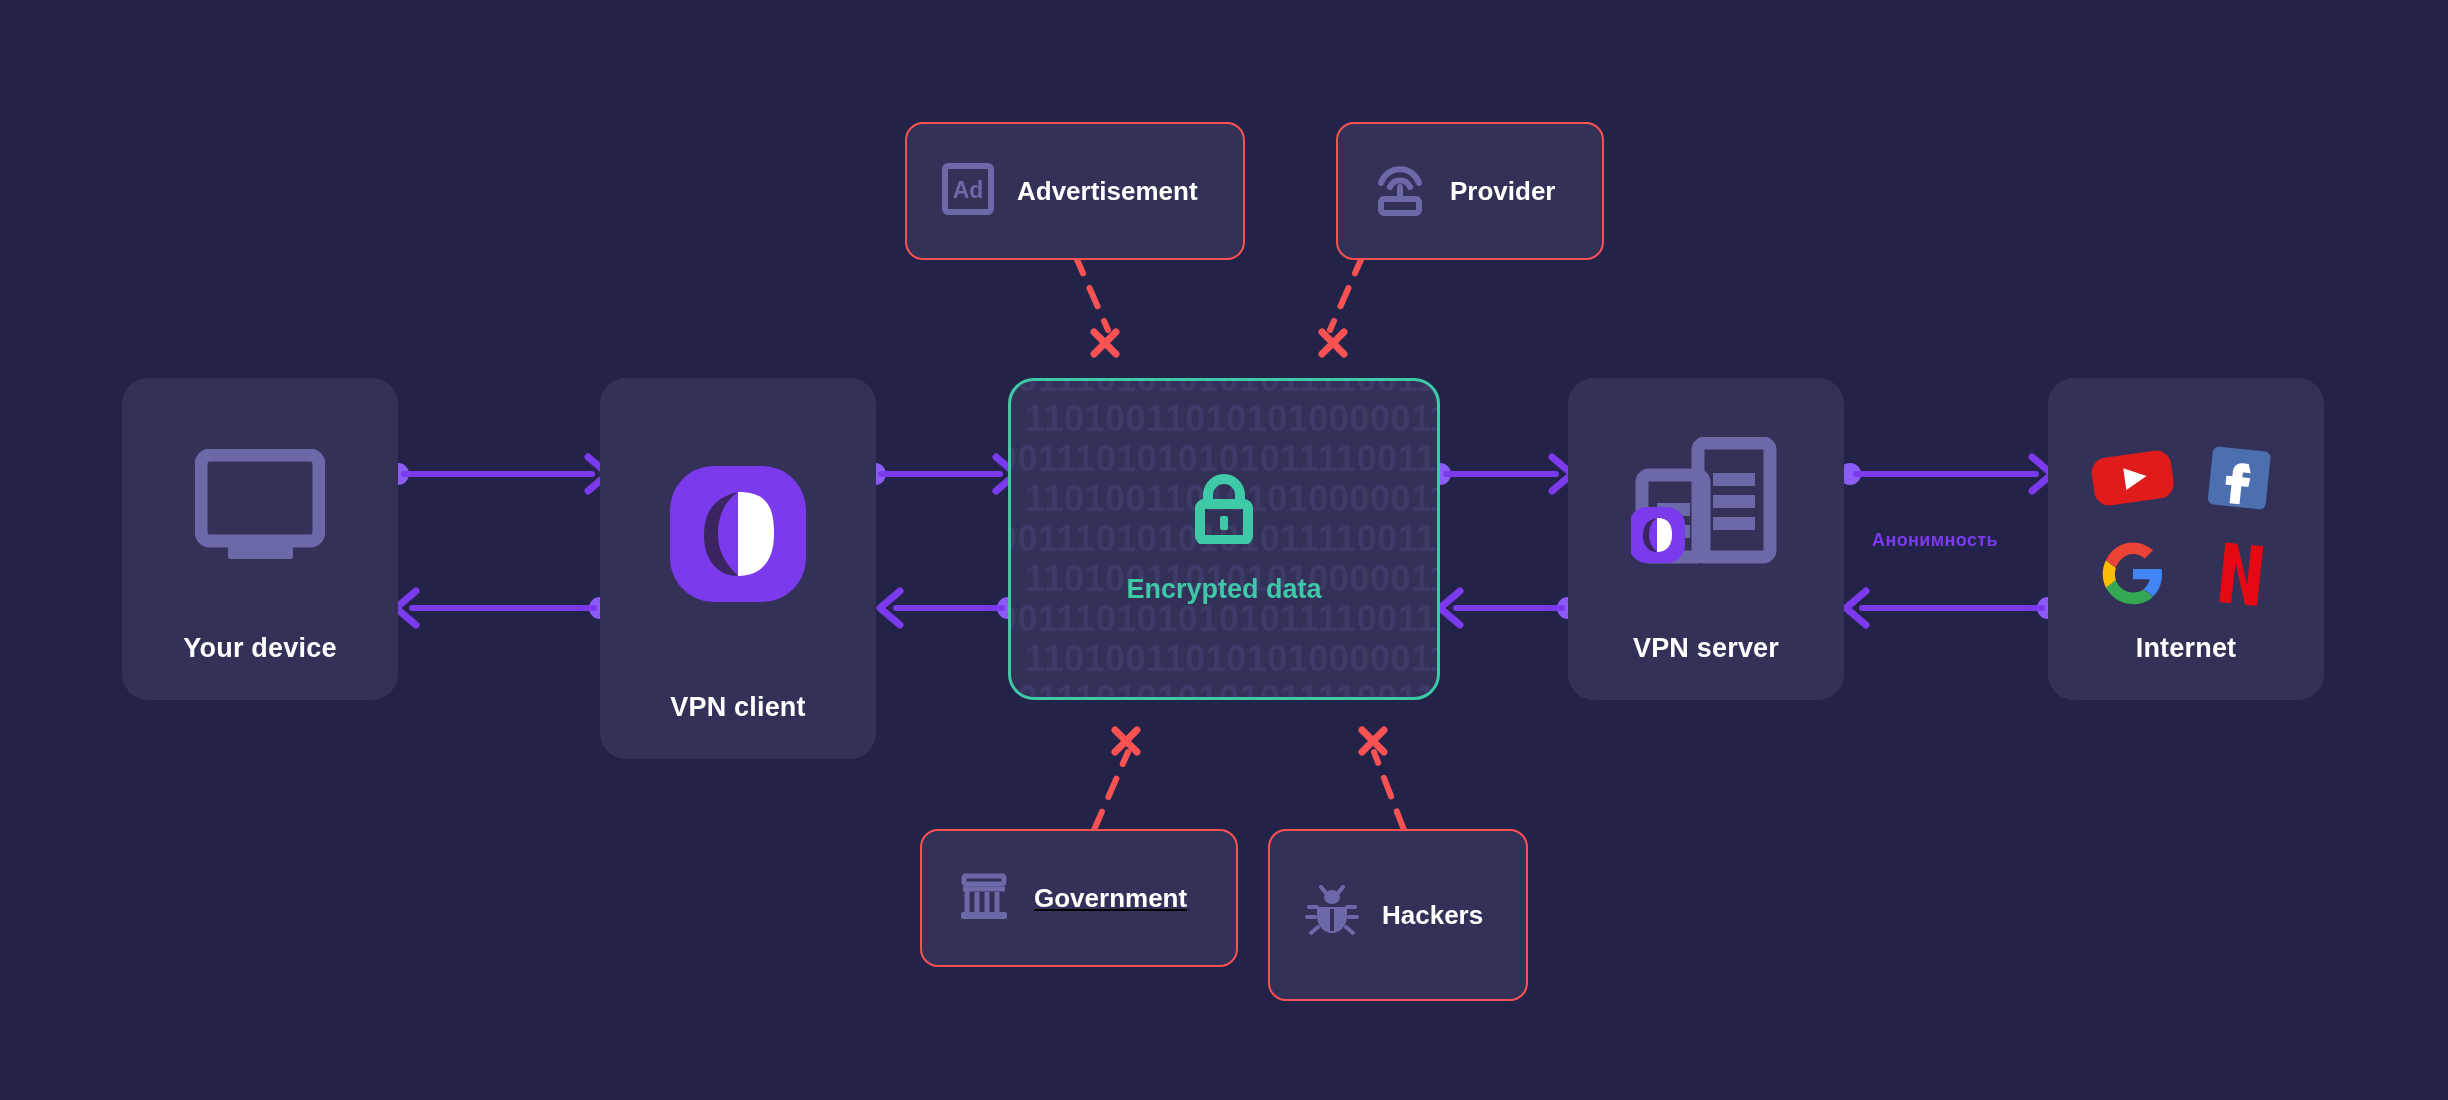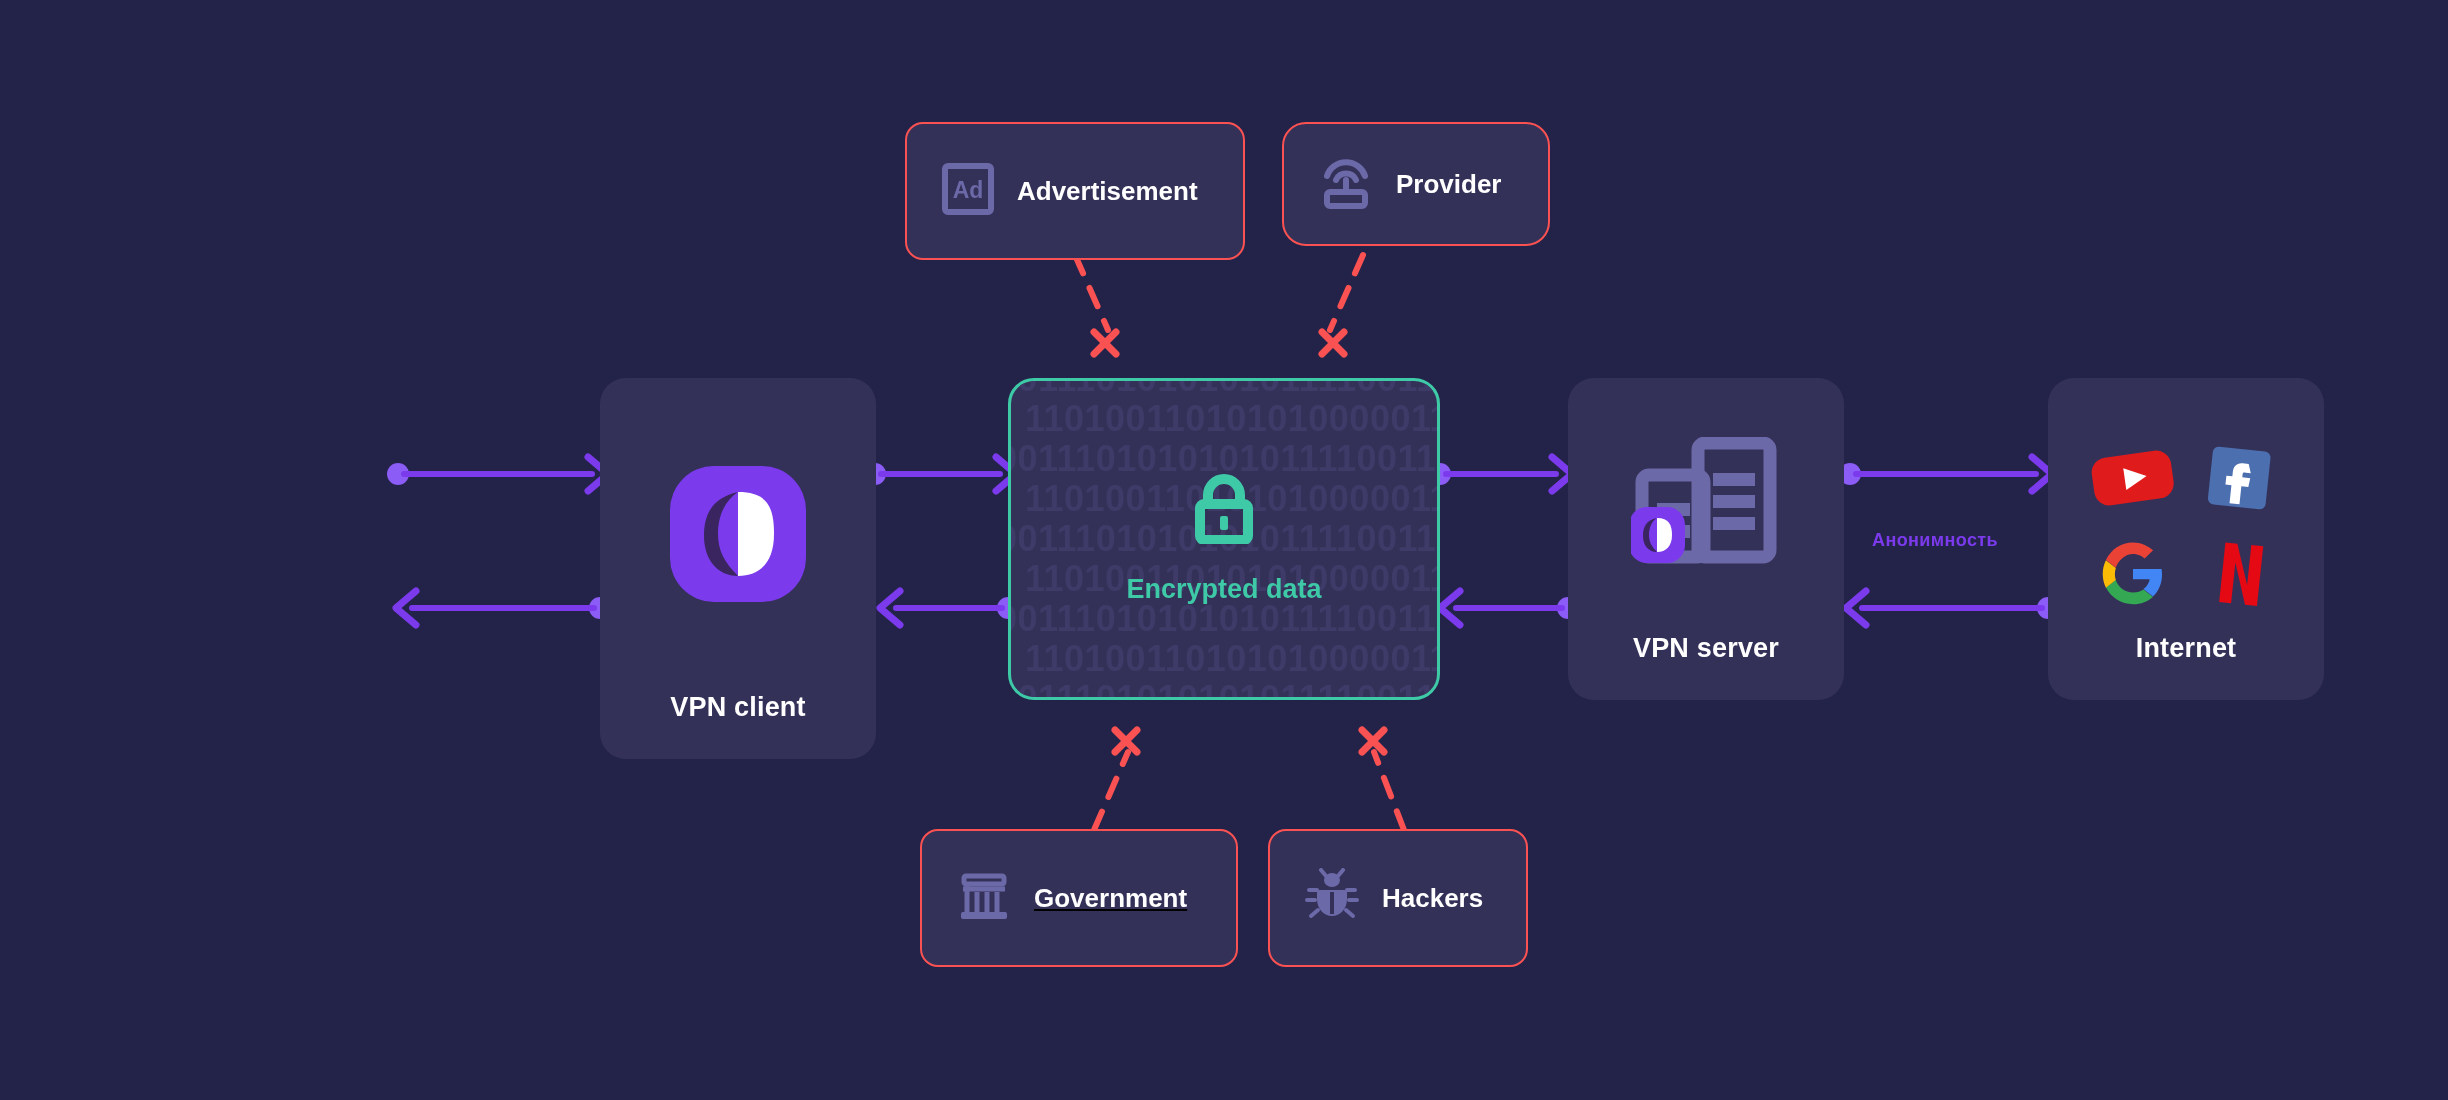"Provider" div.threat { border-radius: 24px -> none; height: 124px -> 138px; left: 1282px -> 1336px }
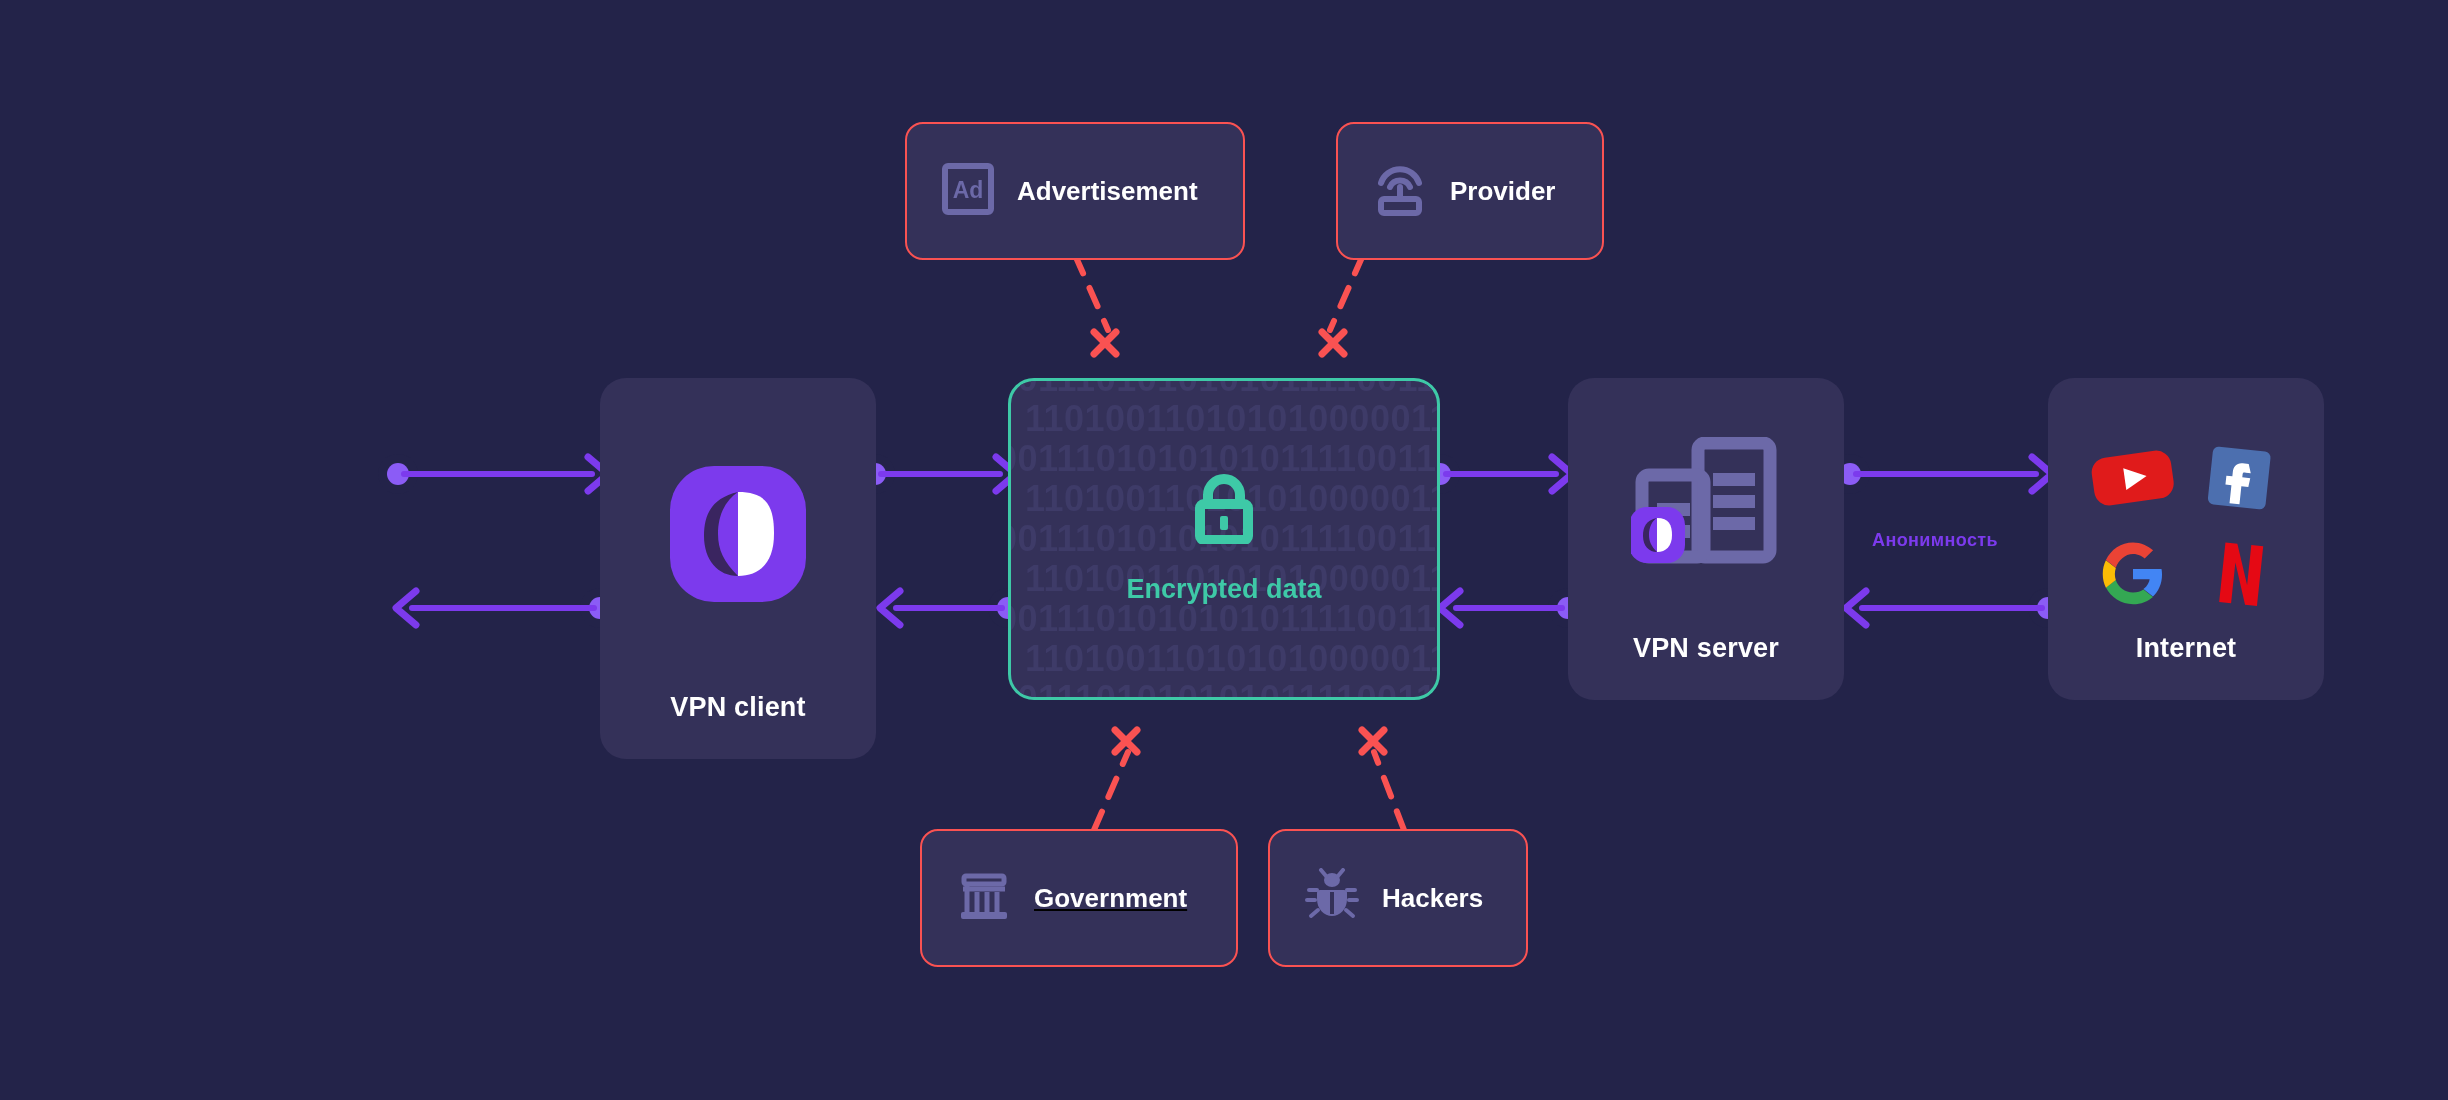"Your device" div.node { html: none -> <div> <div> <svg> <rect></rect> <rect></rect> <rect></rect> </svg> </div> <div>Your device</div> </div> }
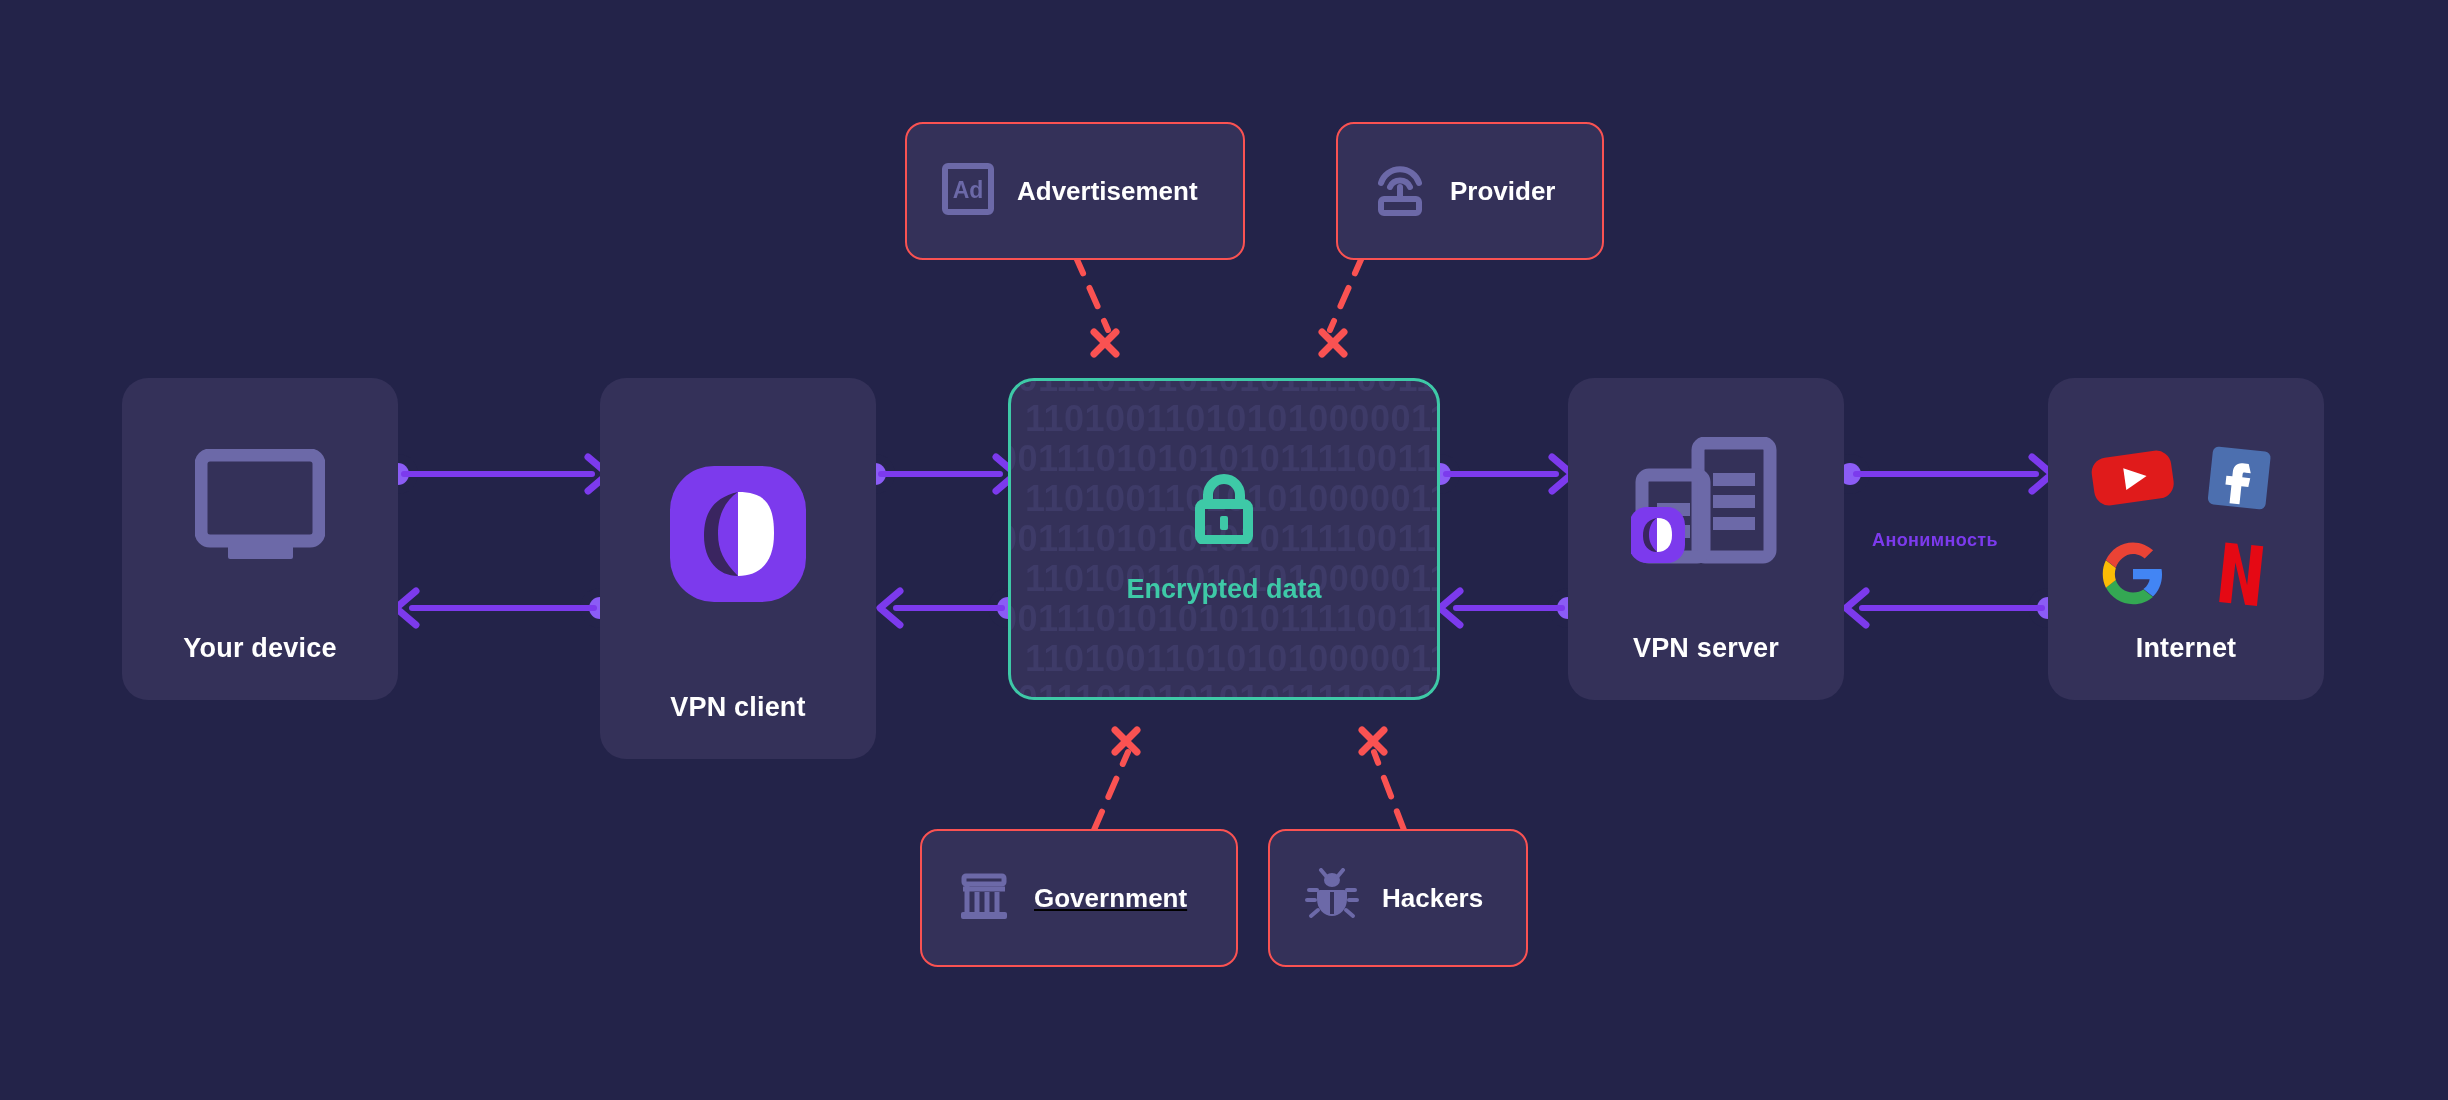"Hackers" div.threat { height: 138px -> 172px }
